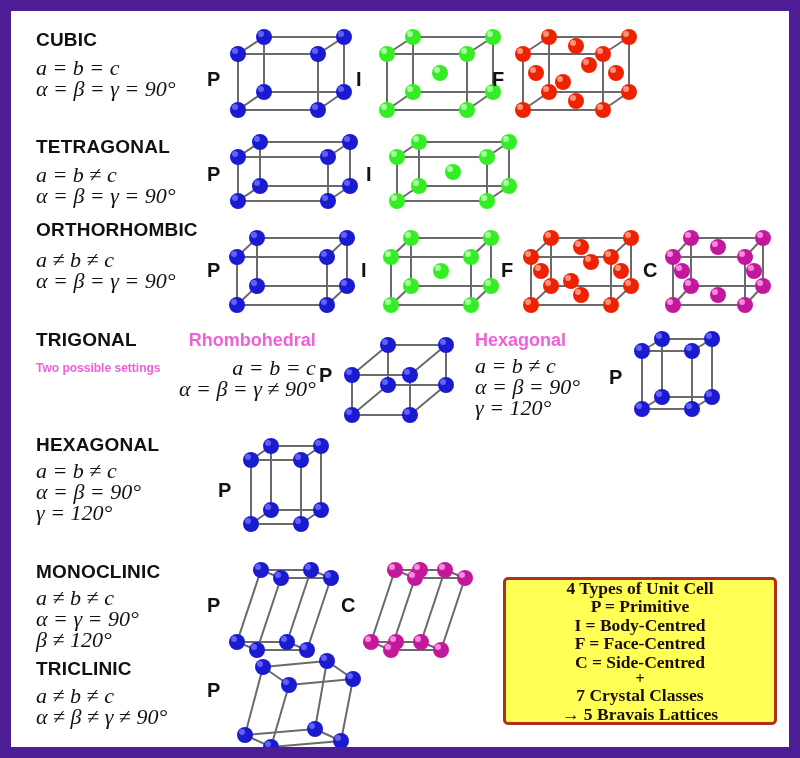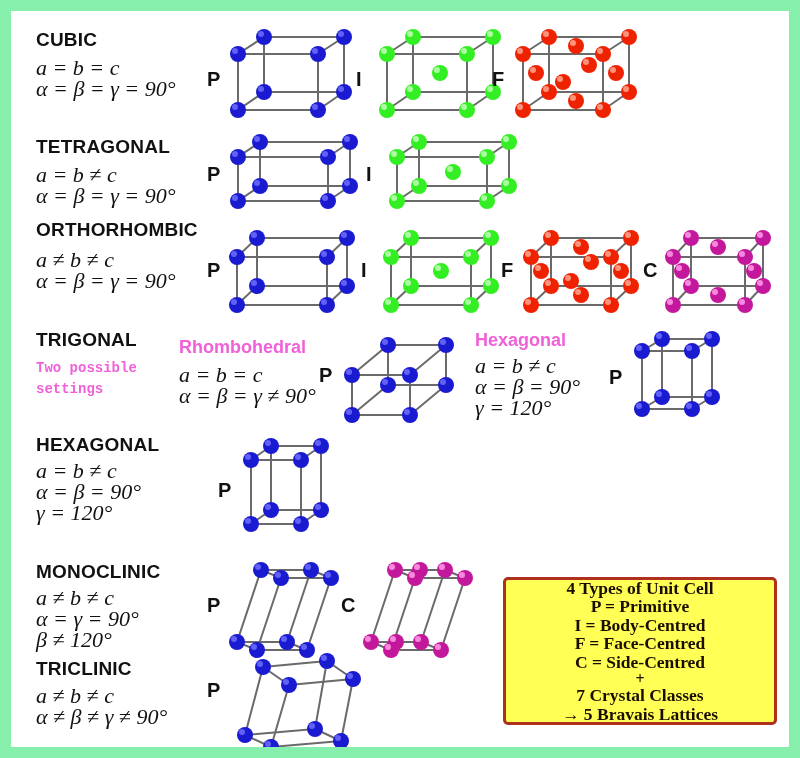"CUBIC" #frame { background: #86efac -> #4c1d95 }
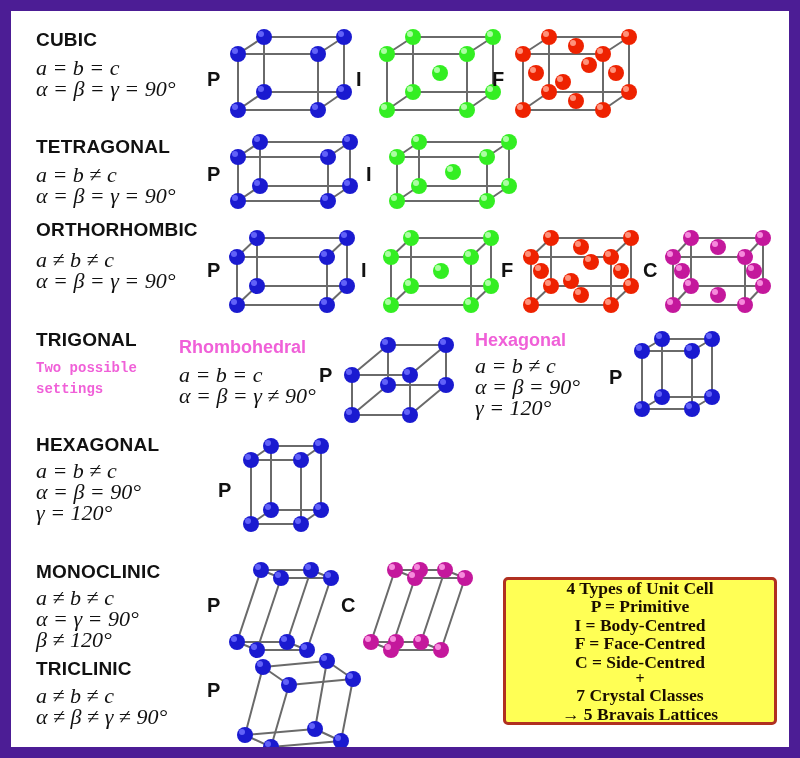"Rhombohedral" div.row-label { text-align: none -> right; top: 326px -> 319px }
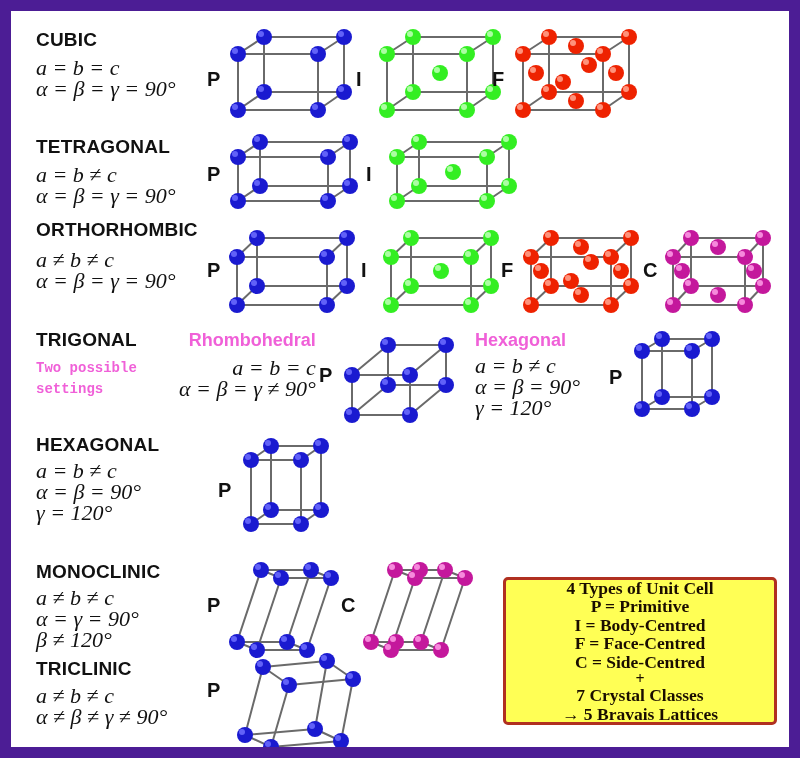"Two possible settings" .pinktext { font-family: Liberation Mono, monospace -> Liberation Sans, sans-serif; font-size: 14px -> 12px }
